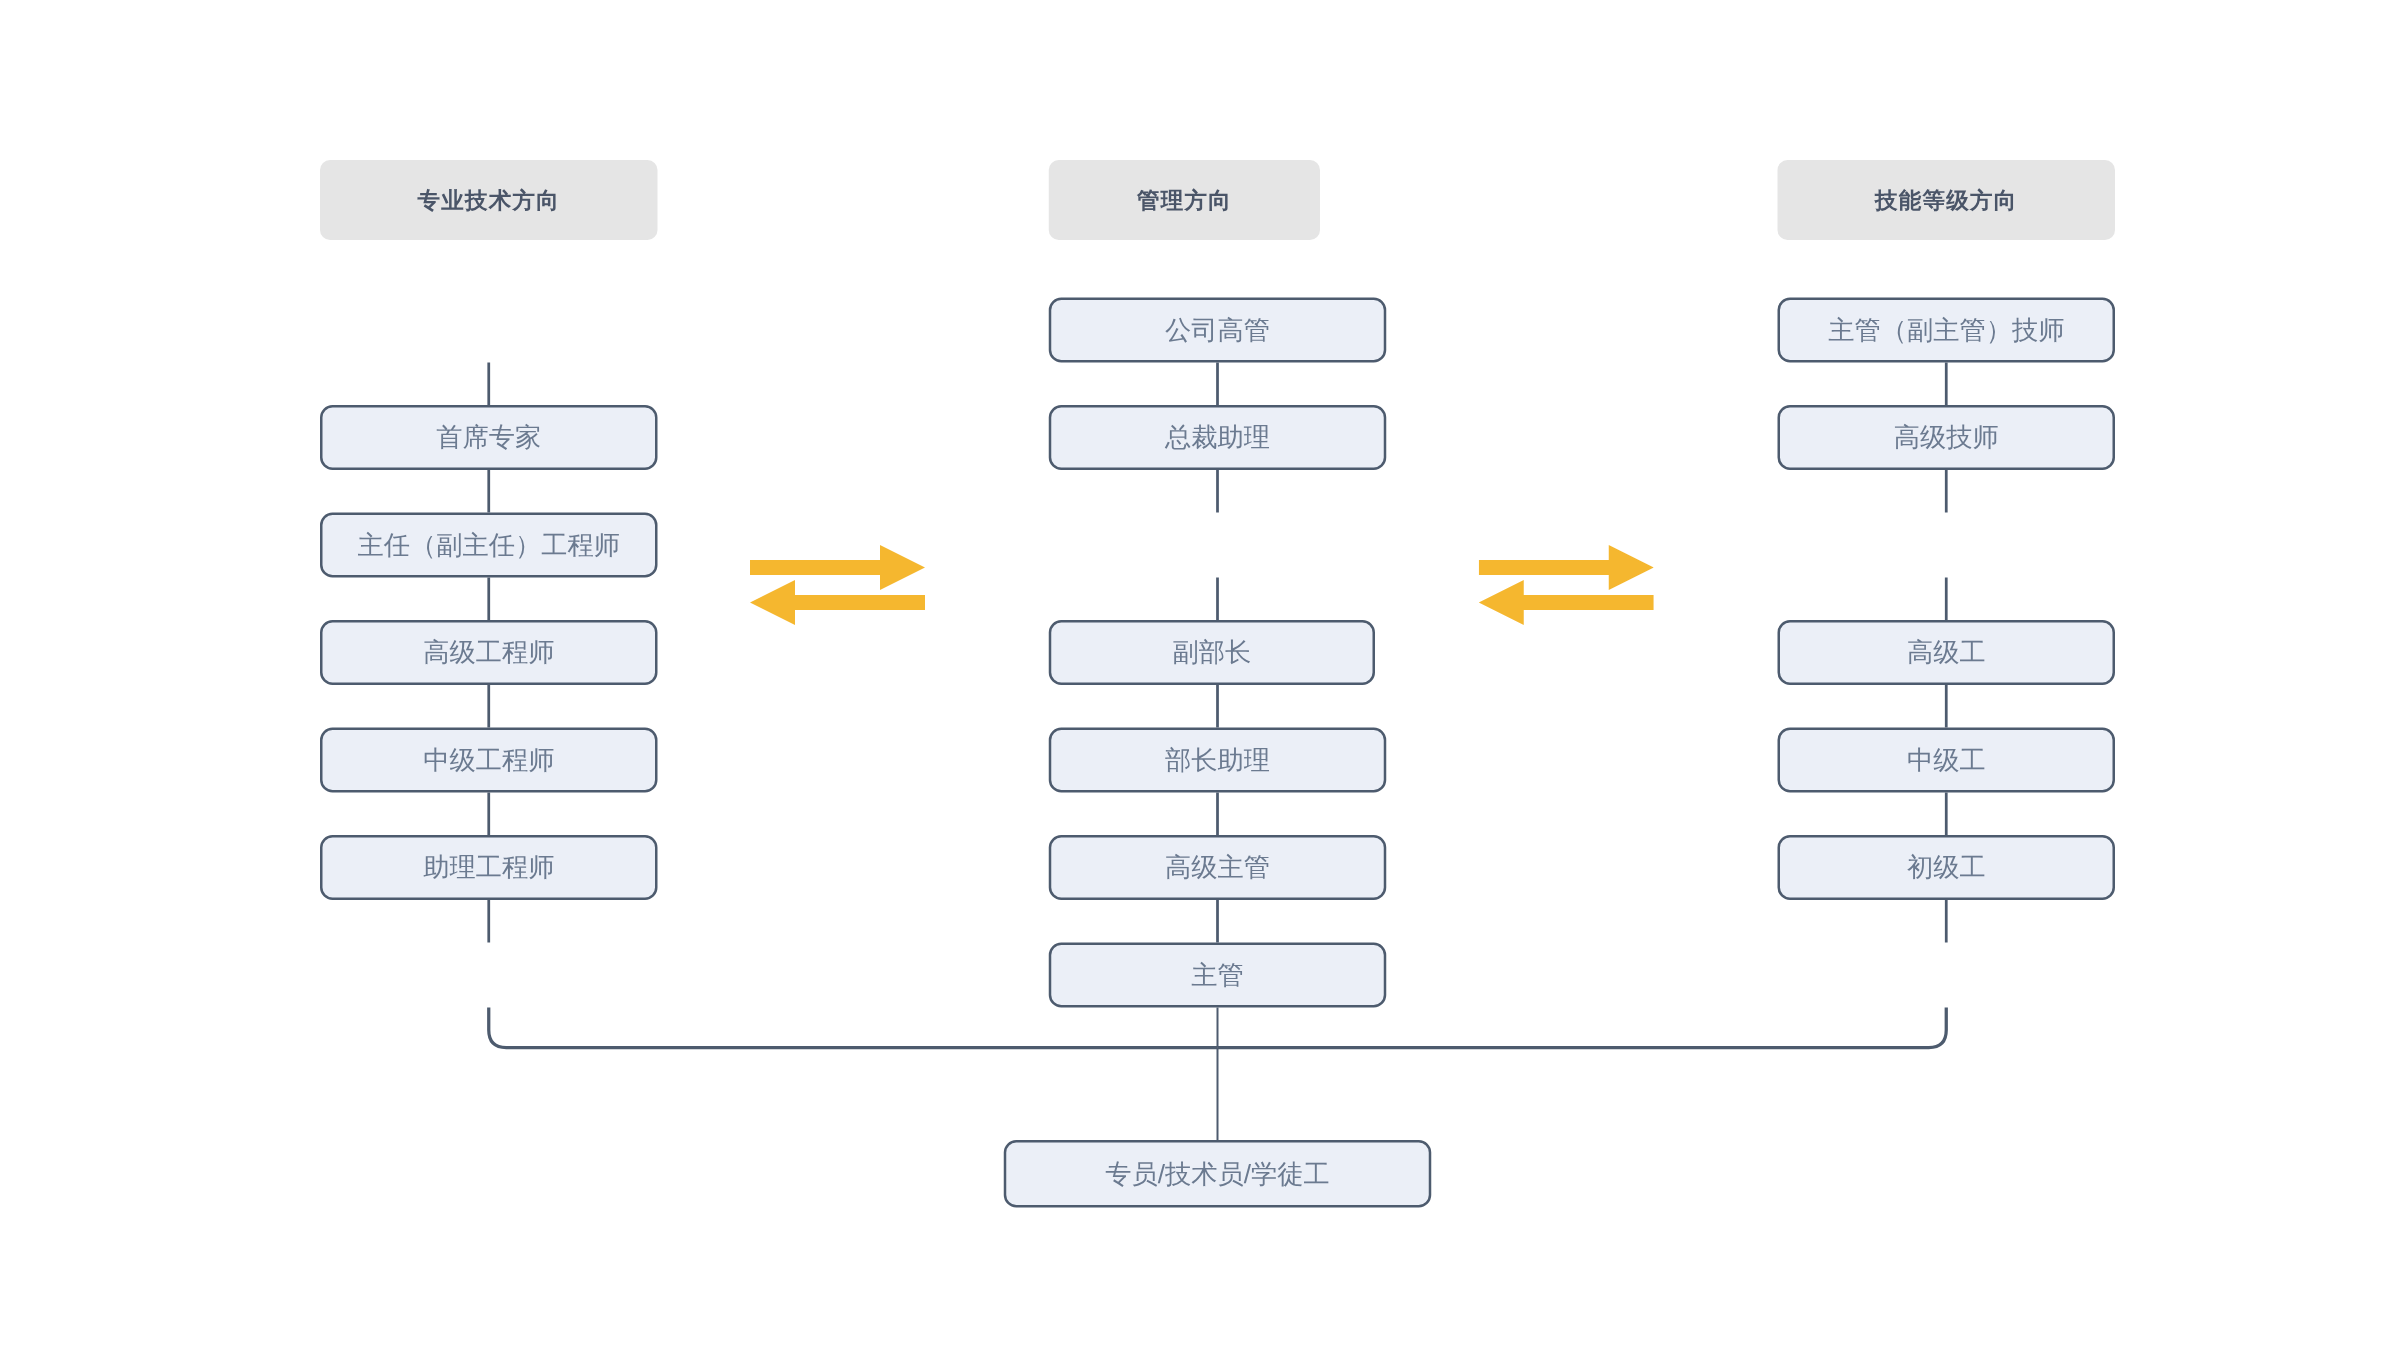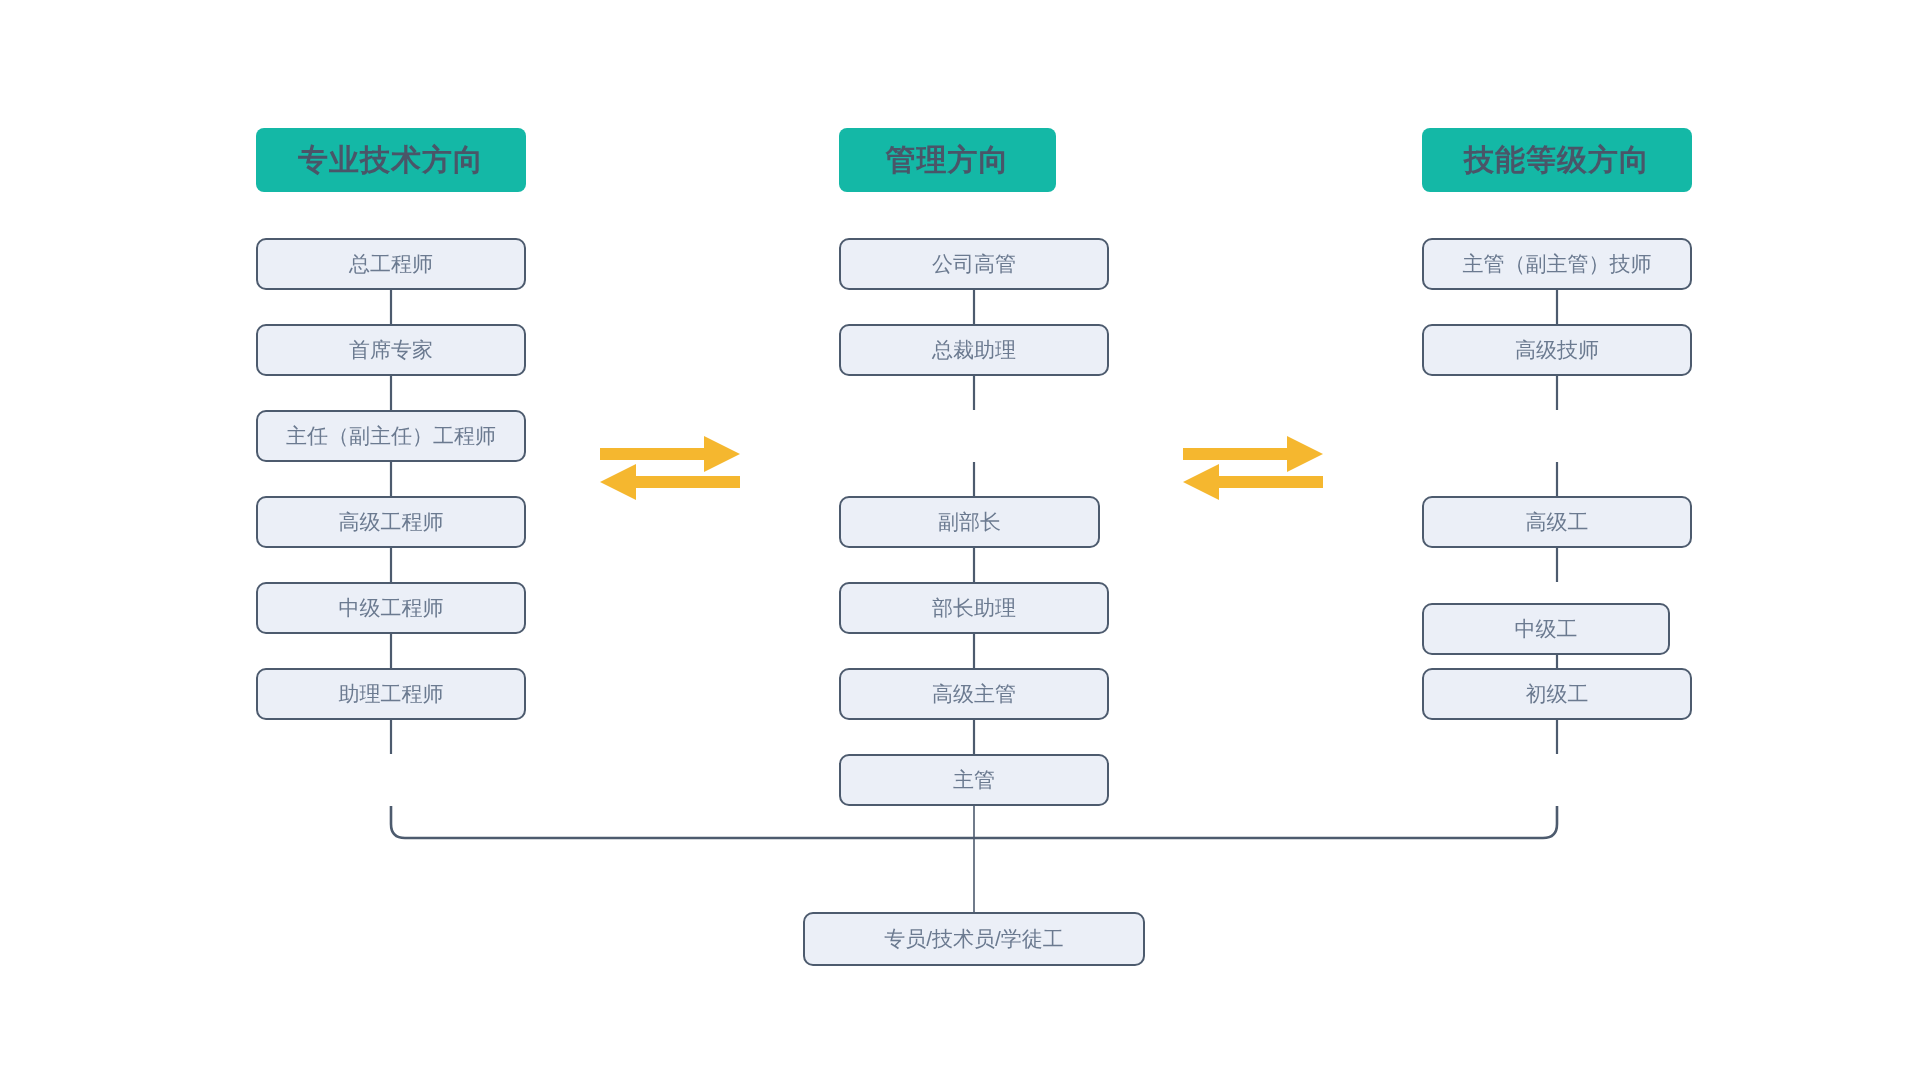"专业技术方向" .col-header { background: #14b8a6 -> #e5e5e5; font-size: 30px -> 18px }
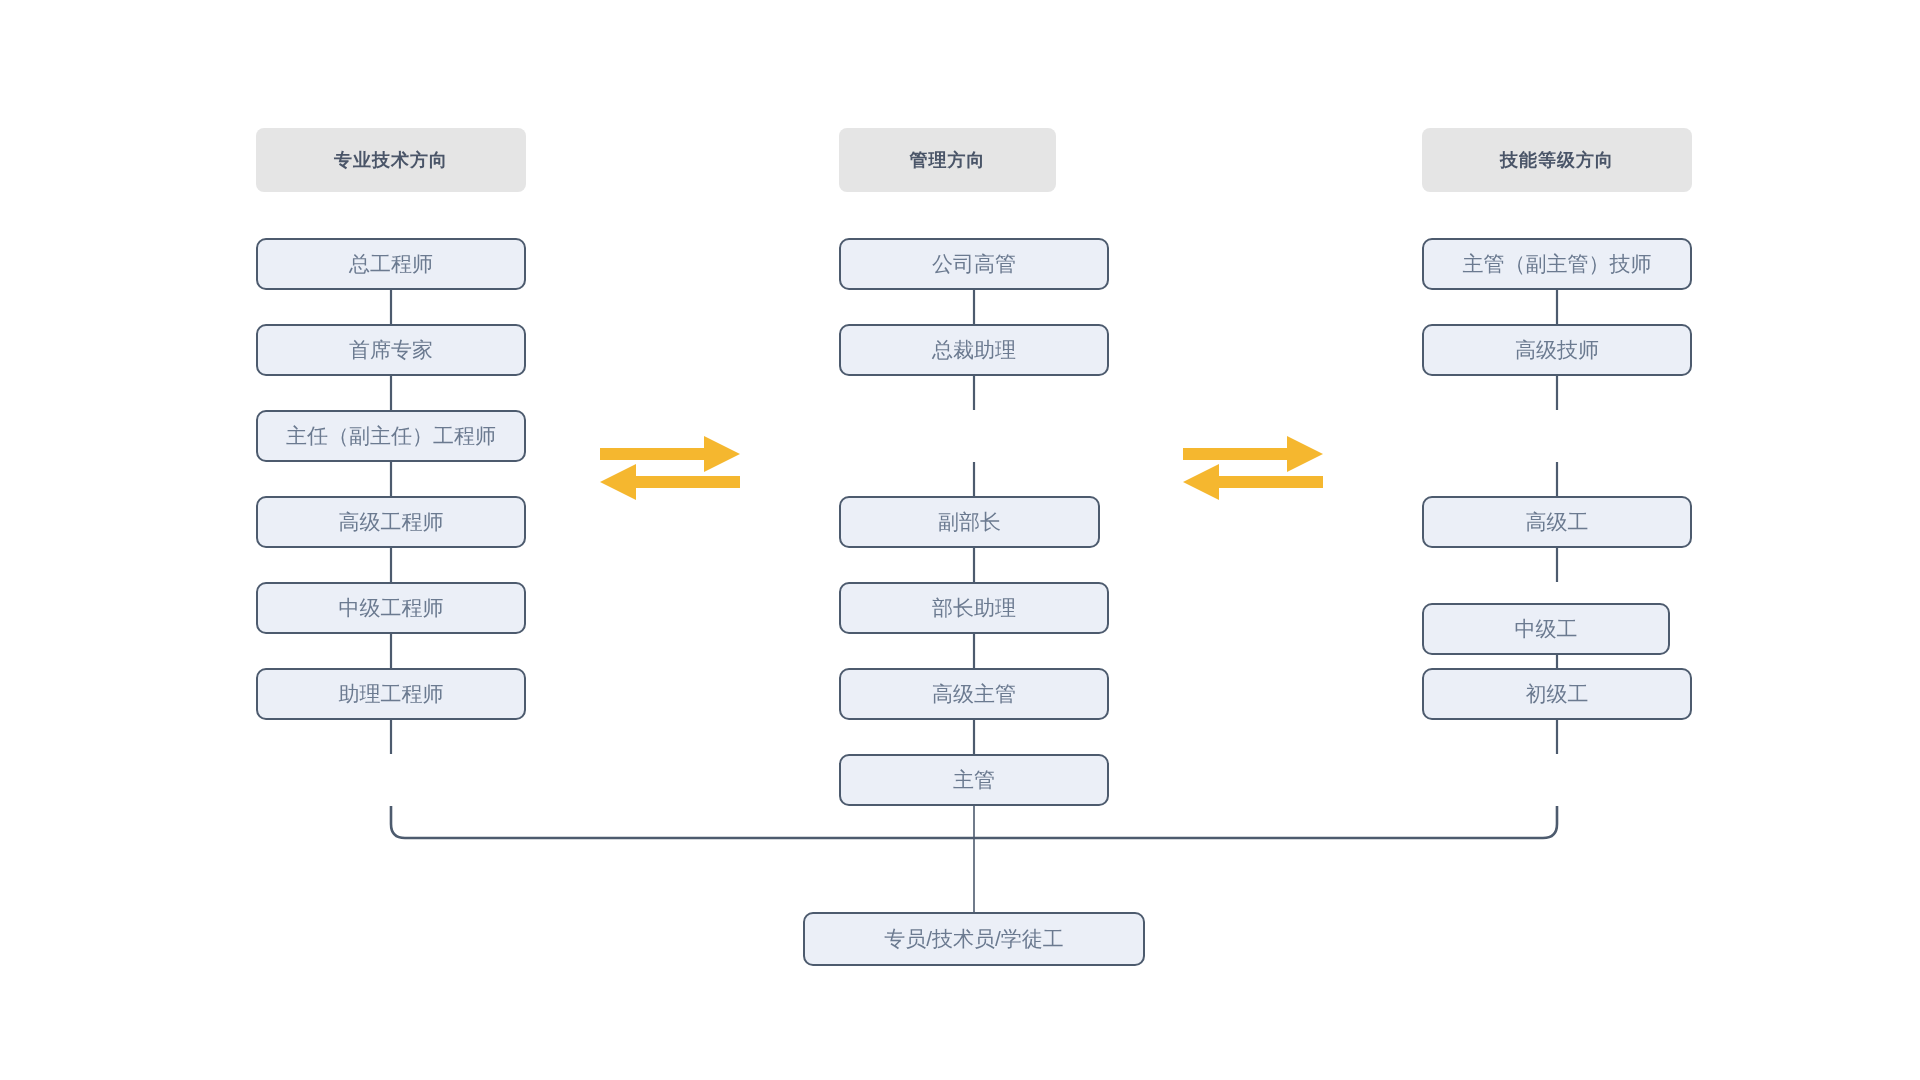"总工程师" div.node { html: <div>总工程师</div> -> none }
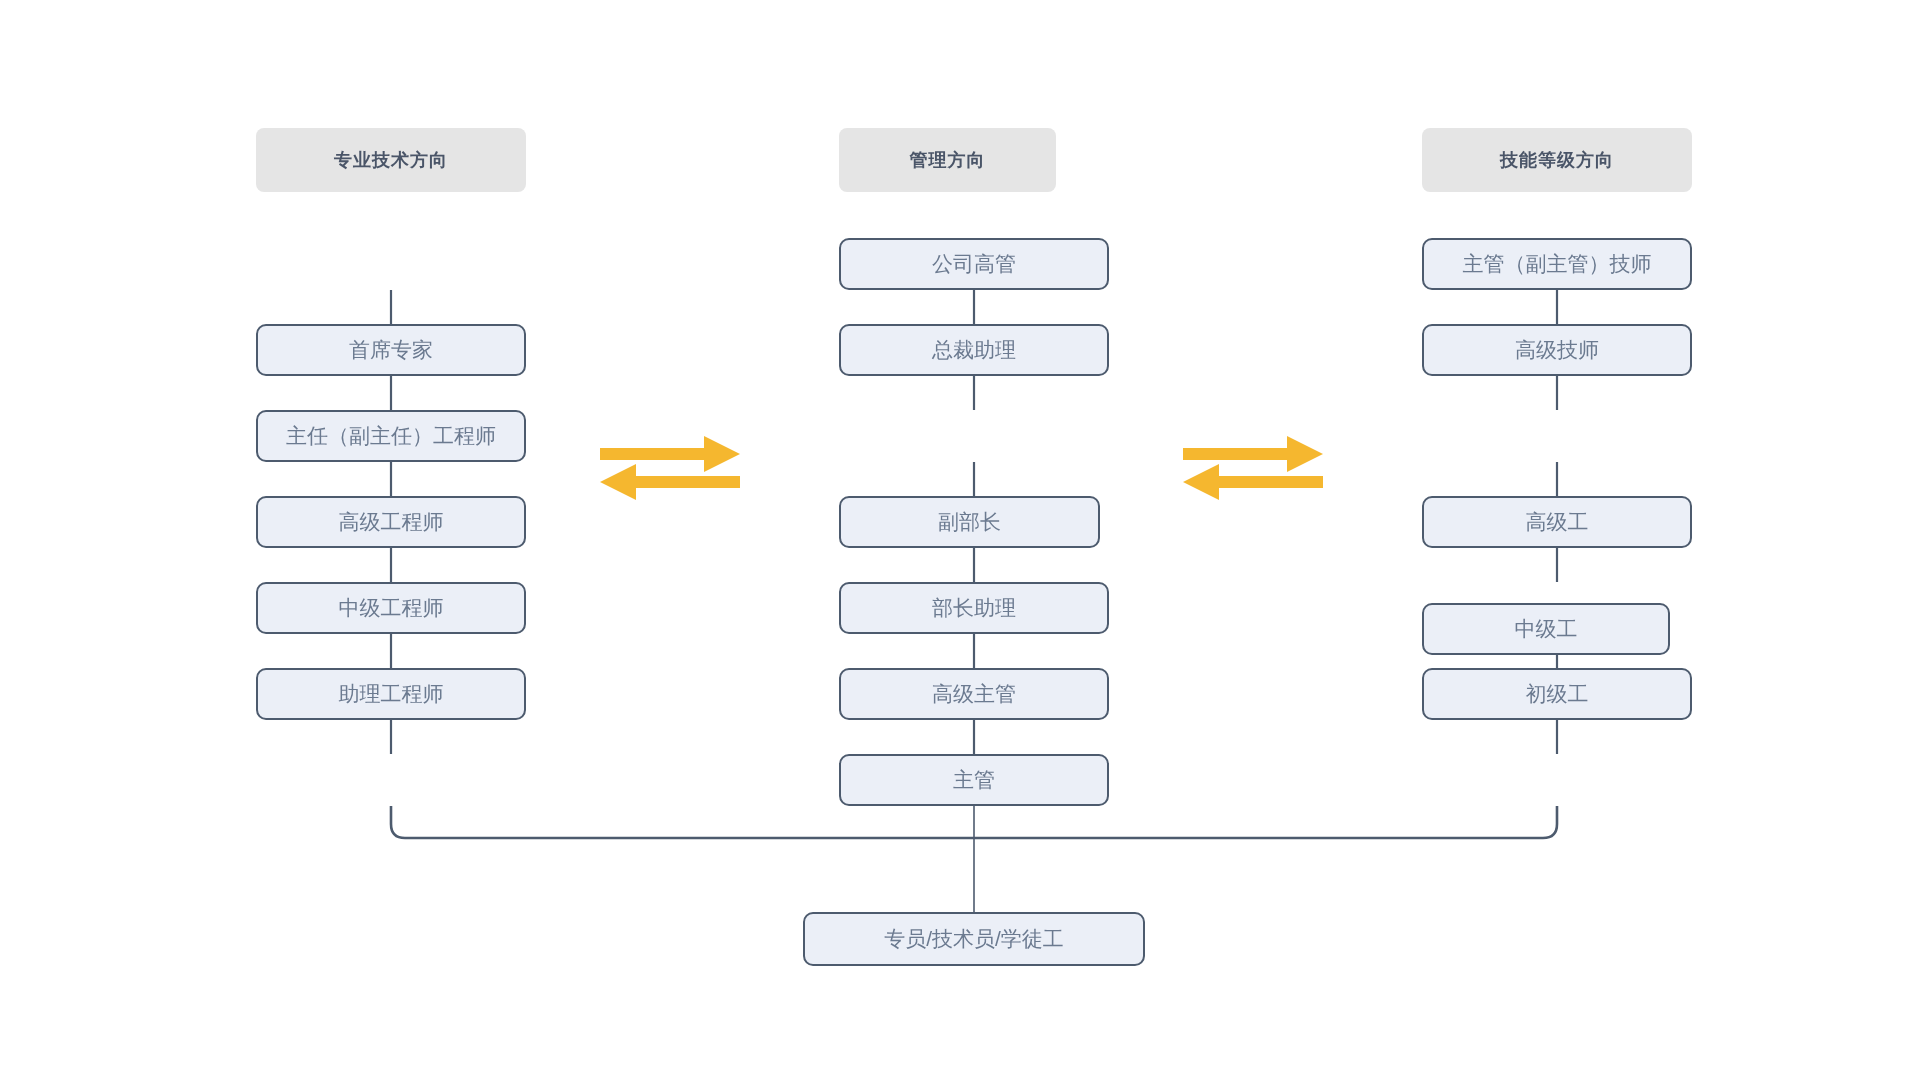"中级工" div.node { margin-top: 21px -> none; width: 248px -> 270px }
